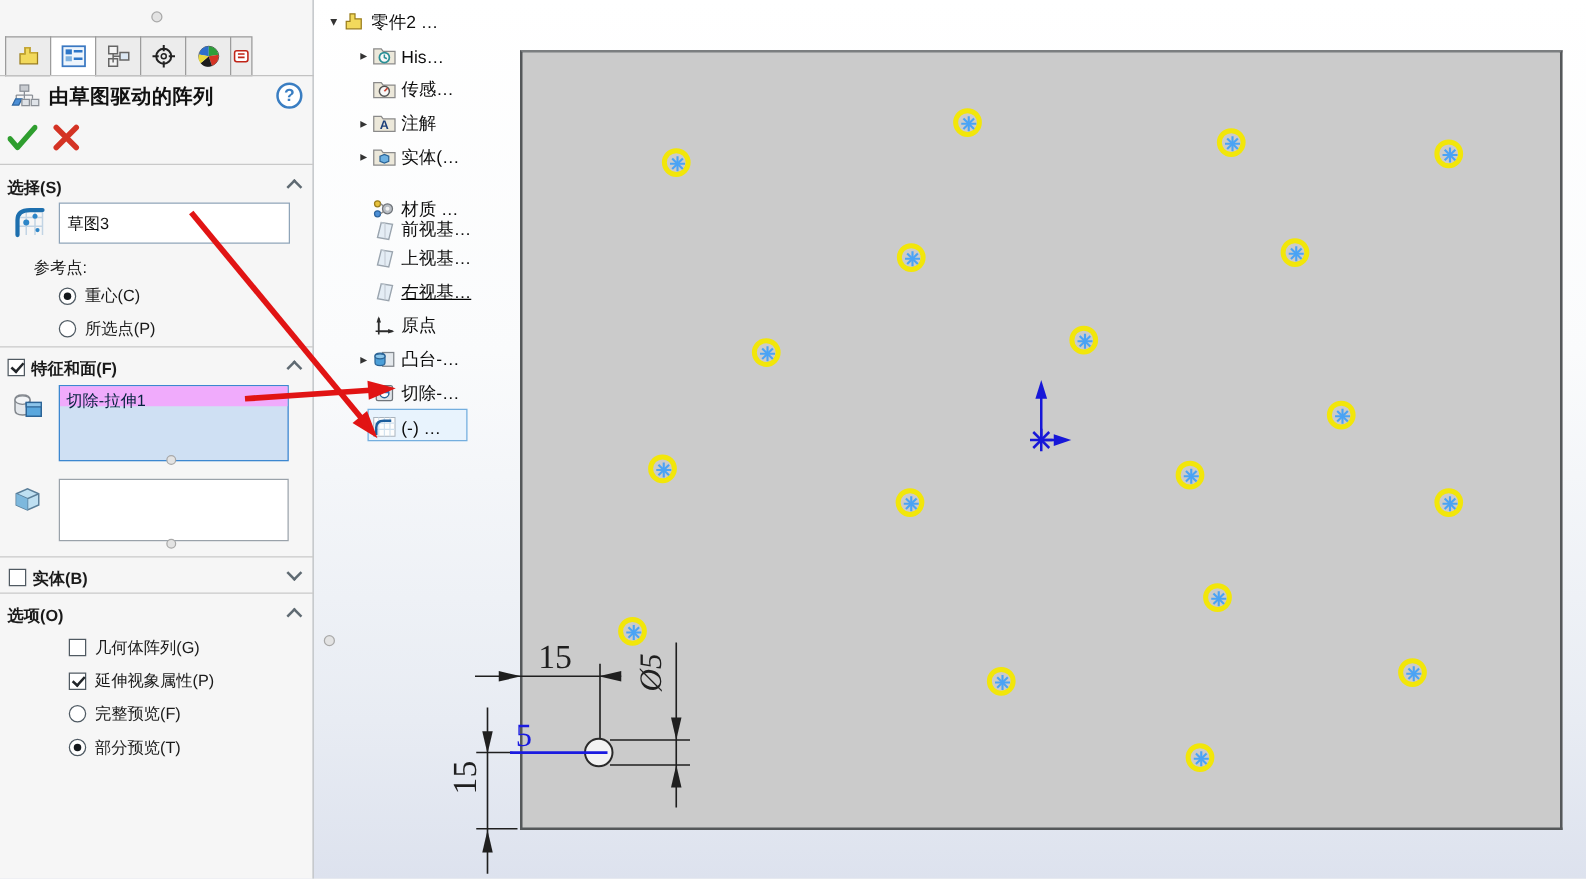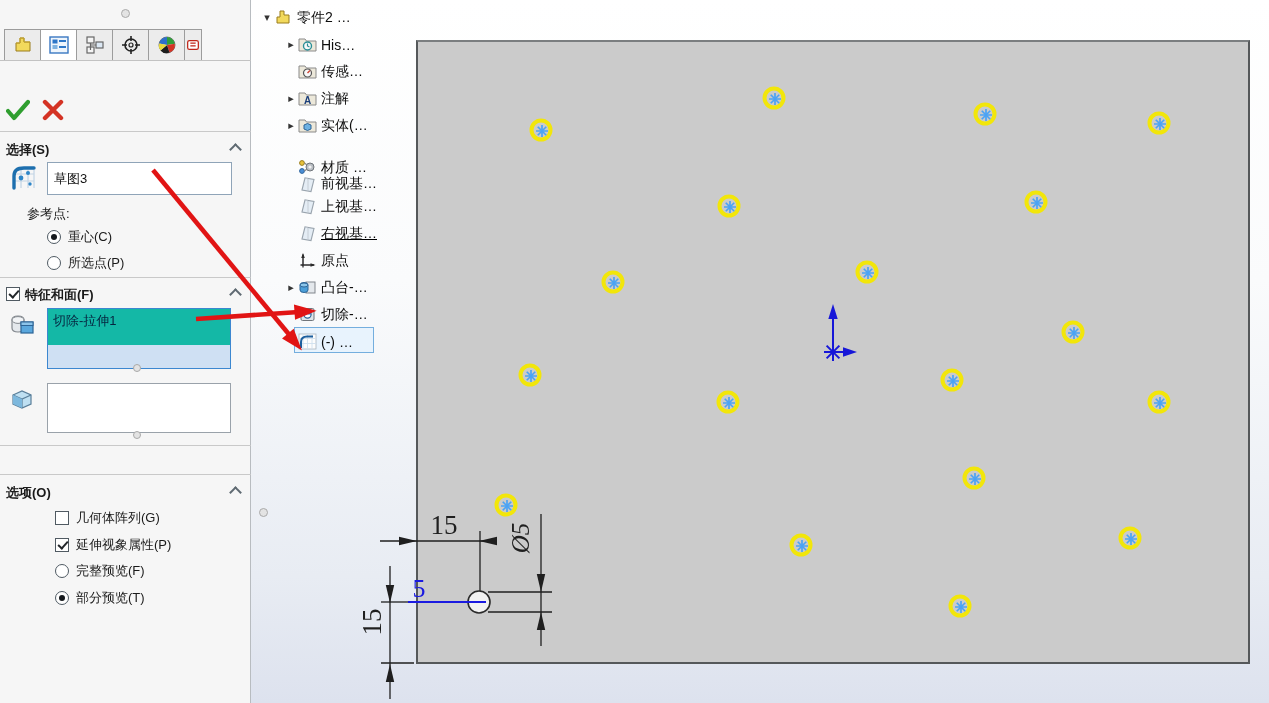"由草图驱动的阵列" div { html: none -> <div> <svg> <rect></rect> <path></path> <path></path> <rect></rect> <rect></rect> </svg> <span>由草图驱动的阵列</span> <span>?</span> </div> }
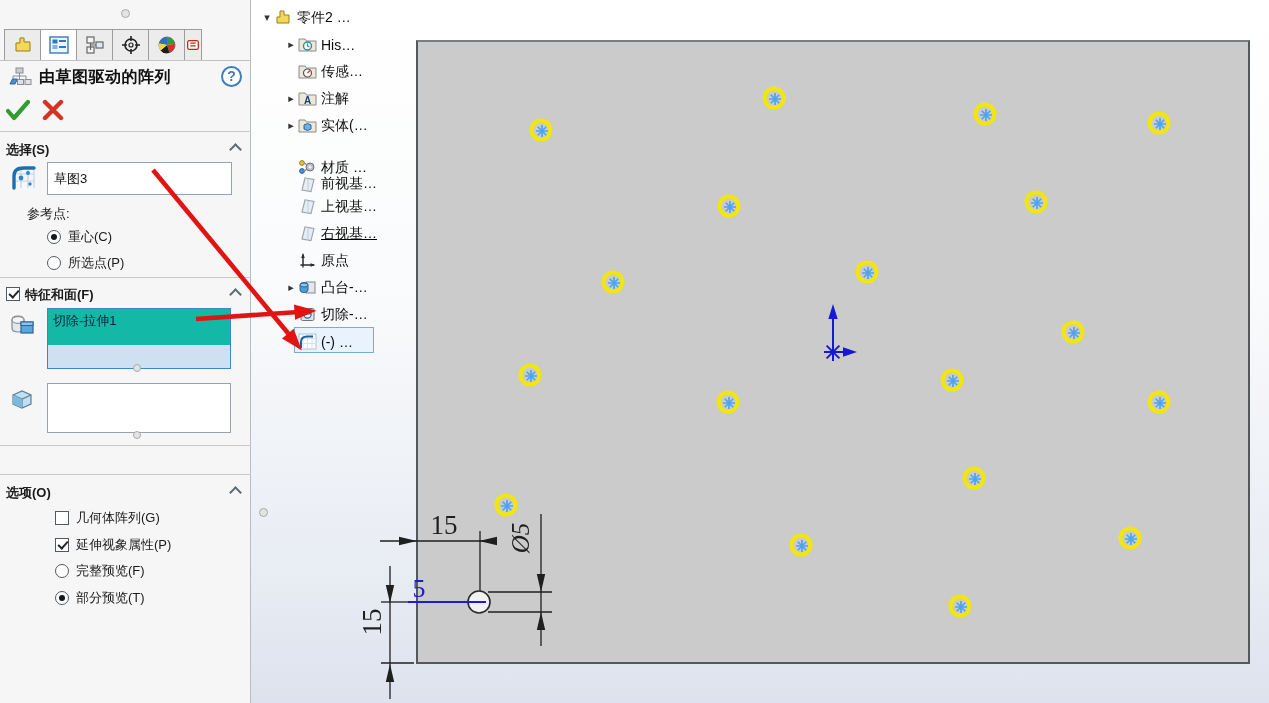"切除-拉伸1" #feat-list .row.sel { background: #14b8a6 -> #f0abfc; height: 36px -> 16px }
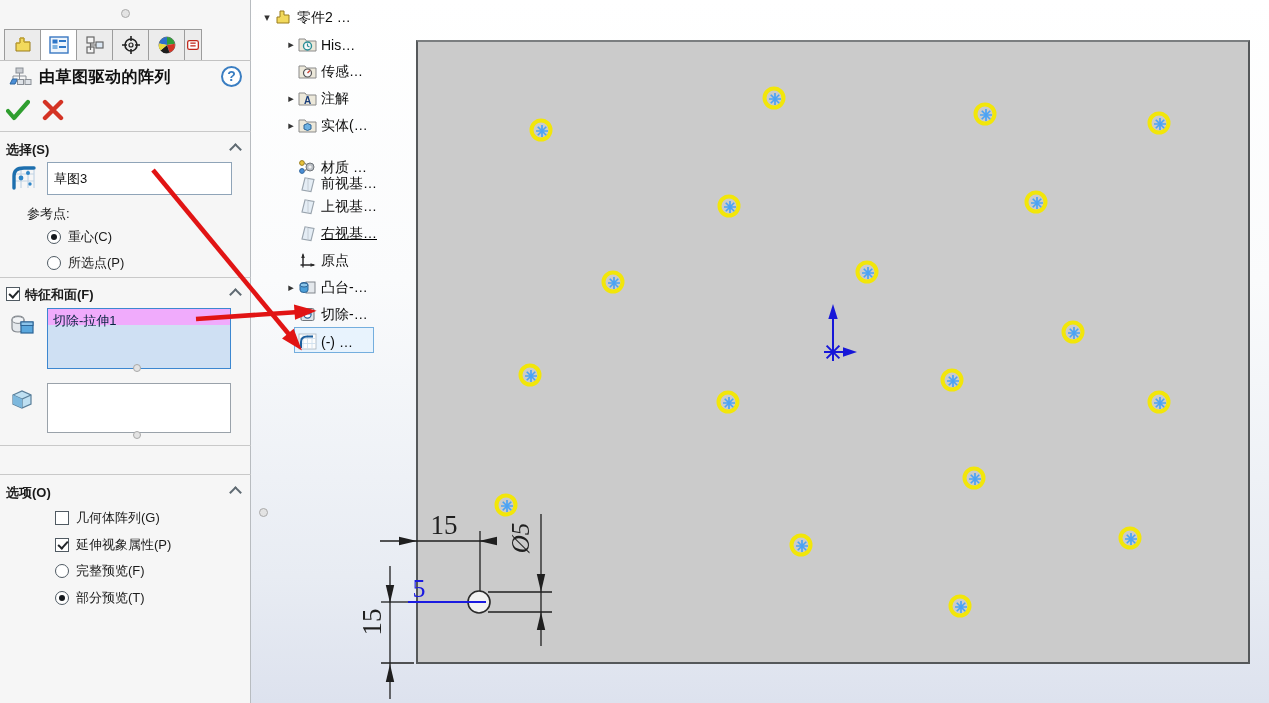"实体(B)" div.sec-head { html: none -> <div> <span></span> <span>实体(B)</span> <span></span> </div> }
